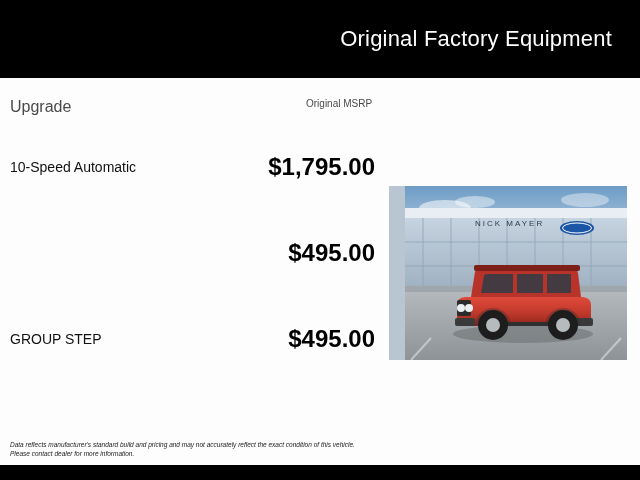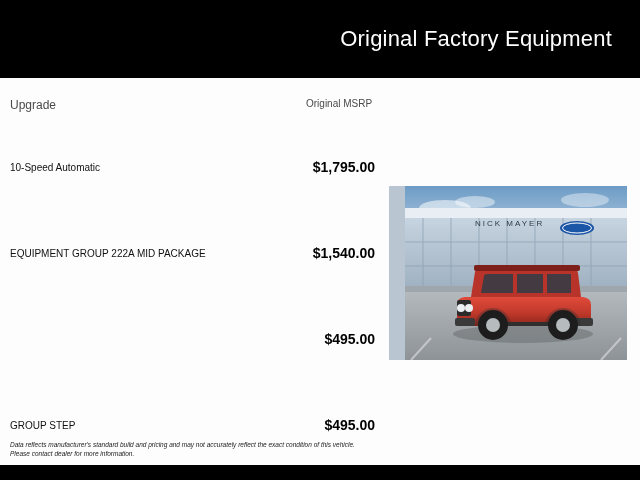"Upgrade" .col-upgrade { font-size: 12px -> 16px }
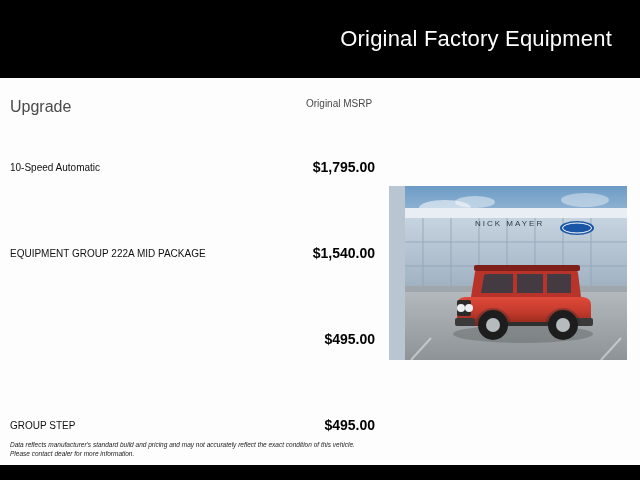"10-Speed Automatic" .row-label { font-size: 10px -> 14px }
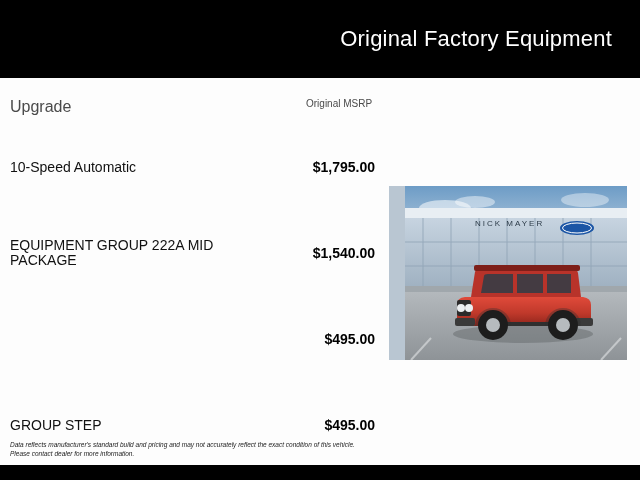"$1,795.00" .row-price { font-size: 14px -> 24px }
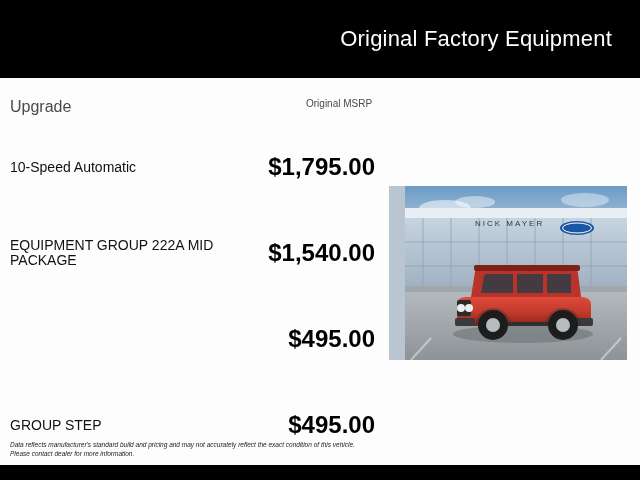"EQUIPMENT GROUP 222A MID PACKAGE" div.row { html: <div> <div>EQUIPMENT GROUP 222A MID PACKAGE</div> <div>$1,540.00</div> </div> -> none }
